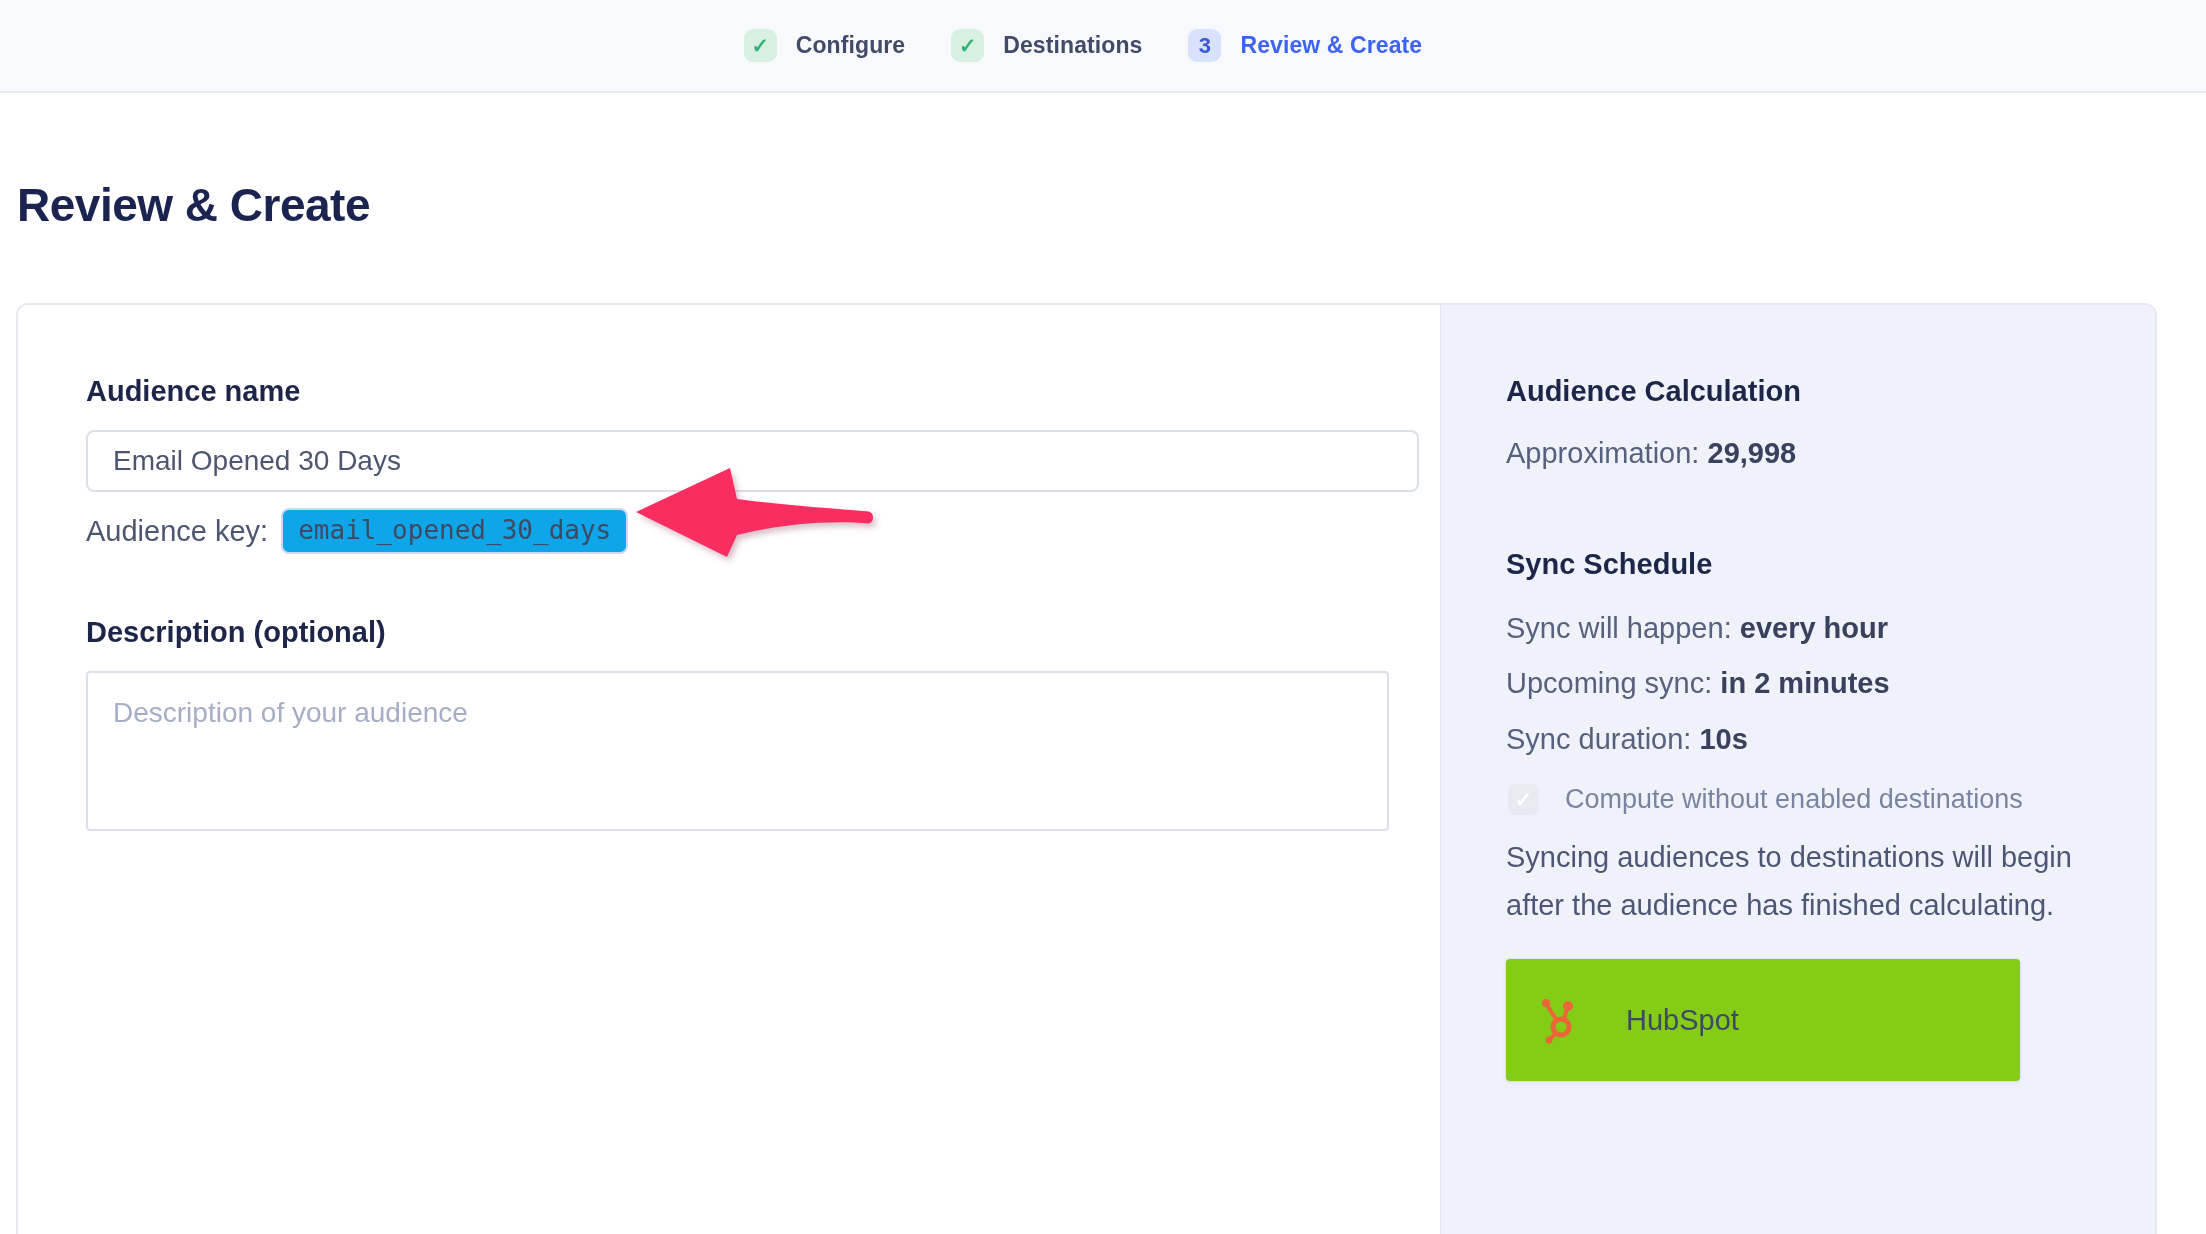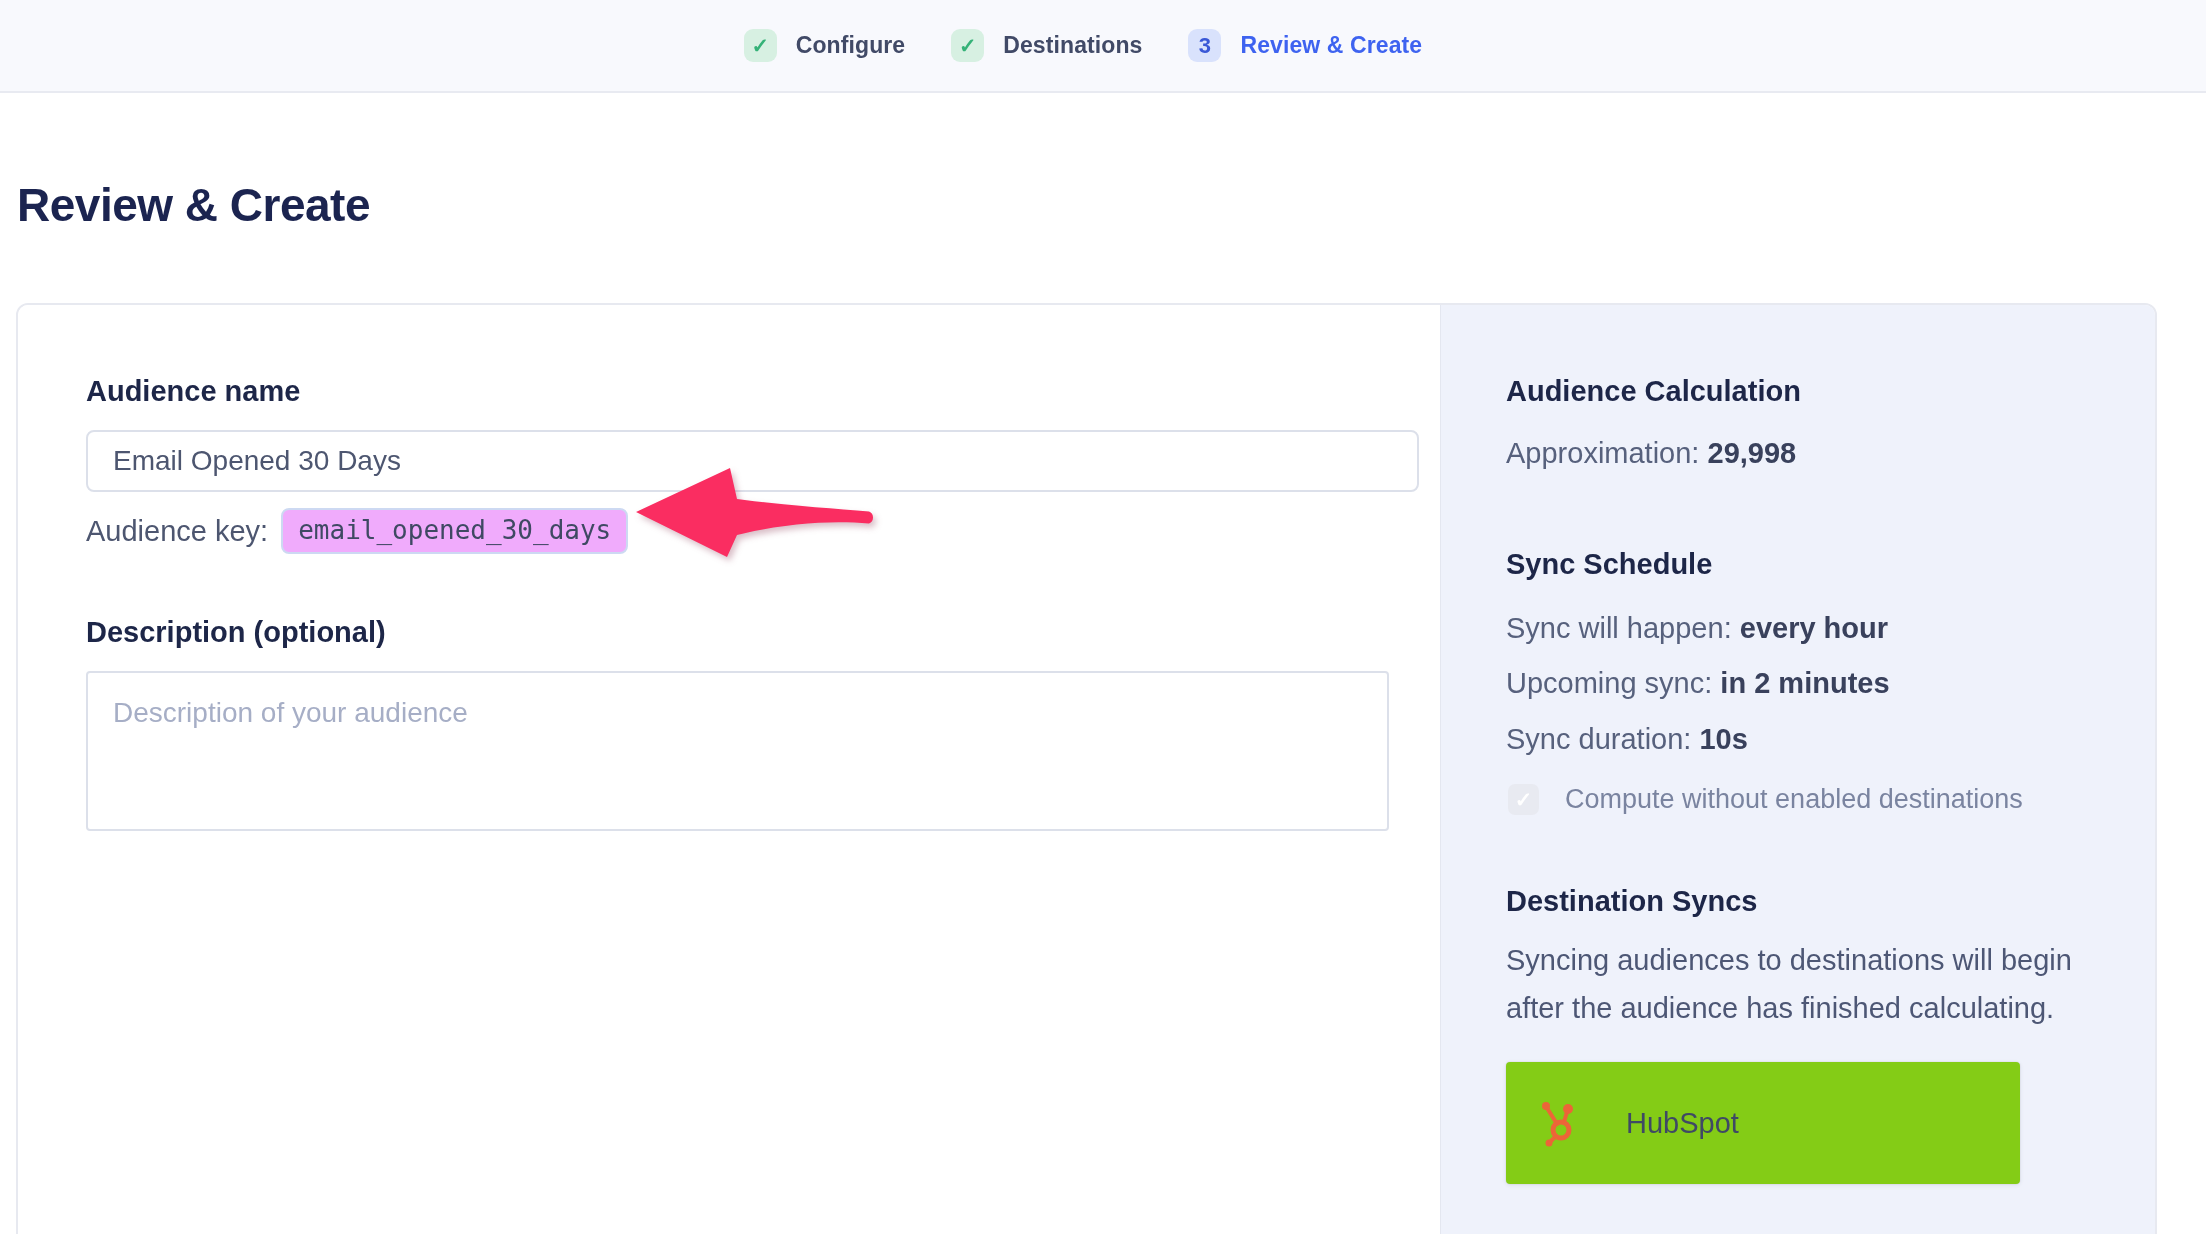"email_opened_30_days" .key-chip { background: #f0abfc -> #0ea5e9 }
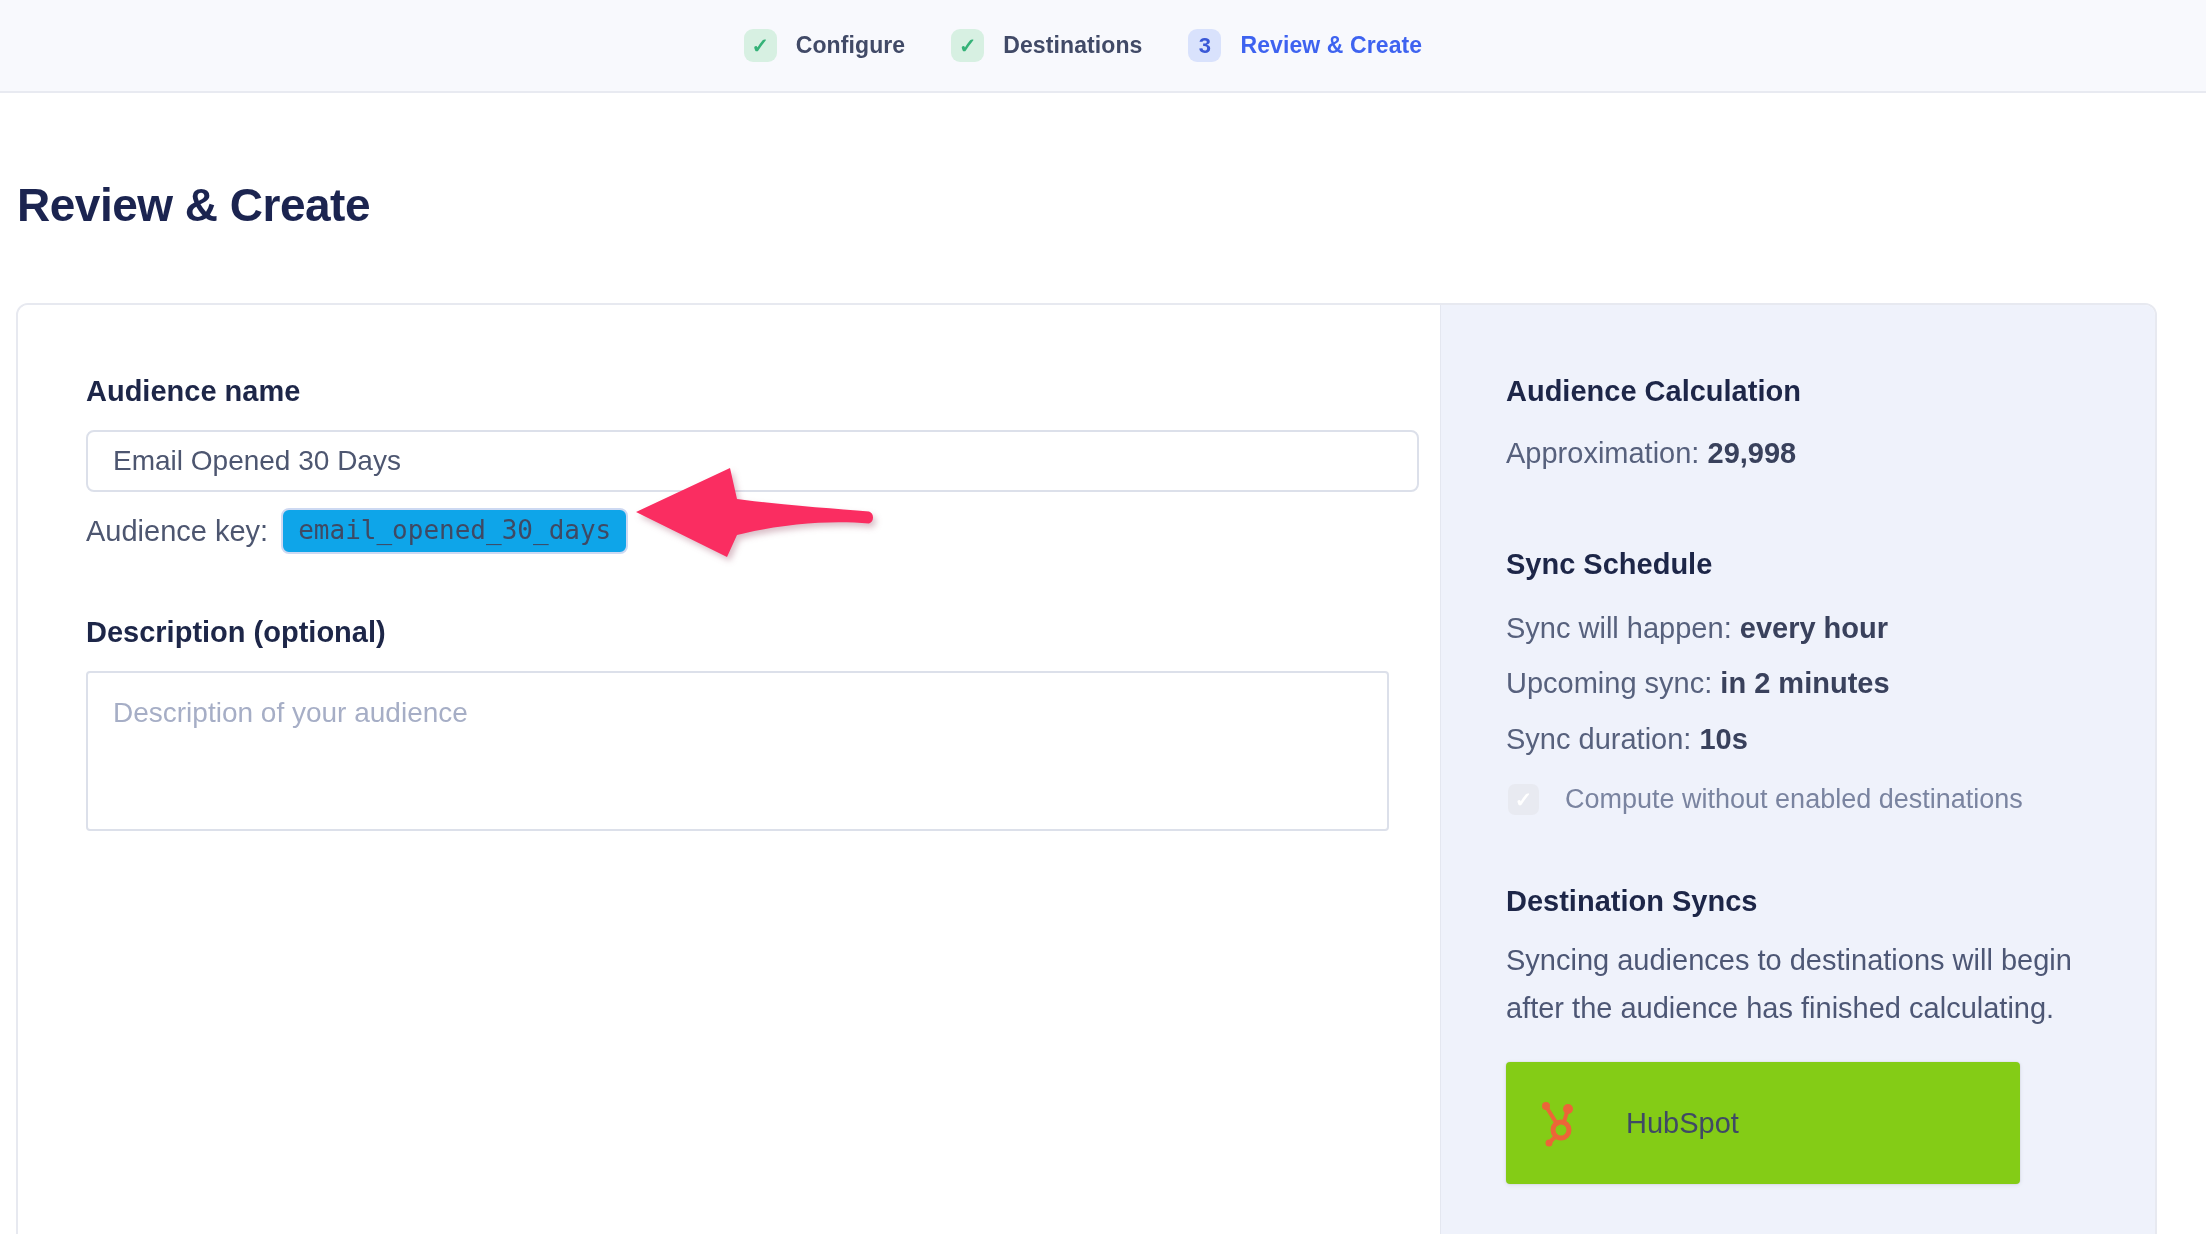"Destination Syncs" div.summary-heading { html: <div>Destination Syncs</div> -> none }
